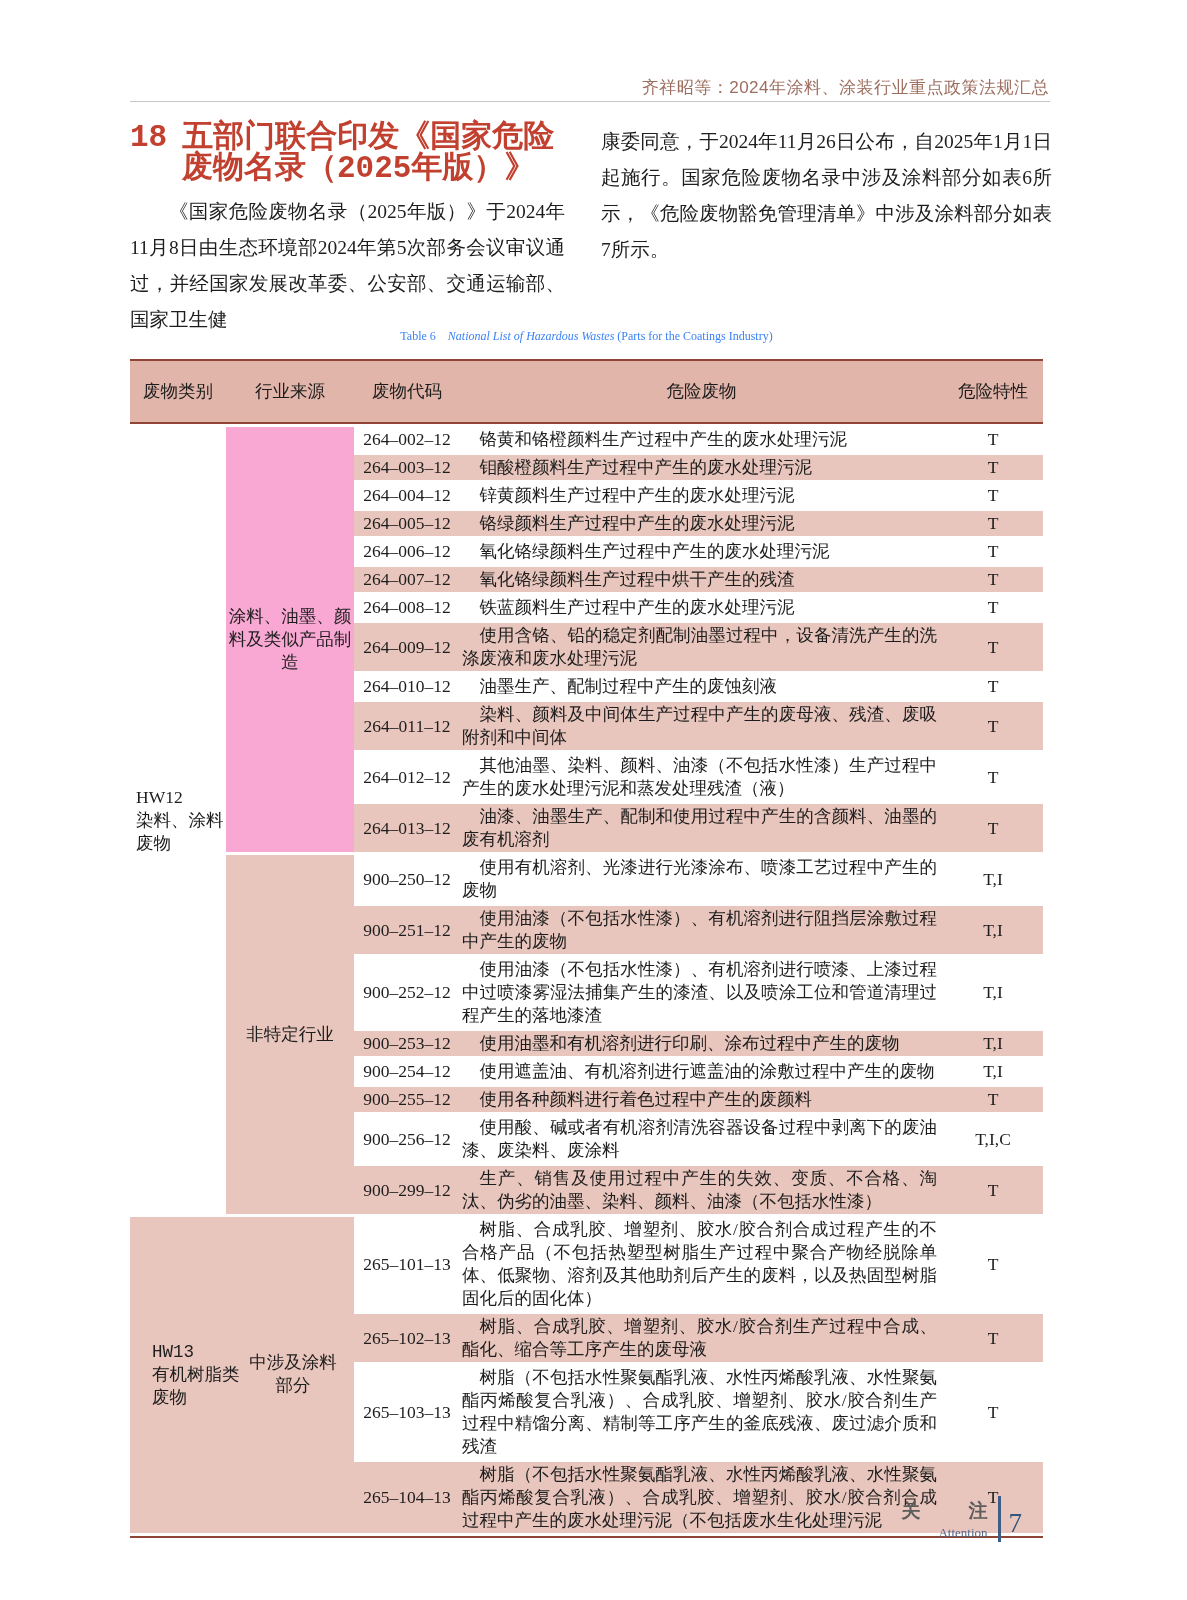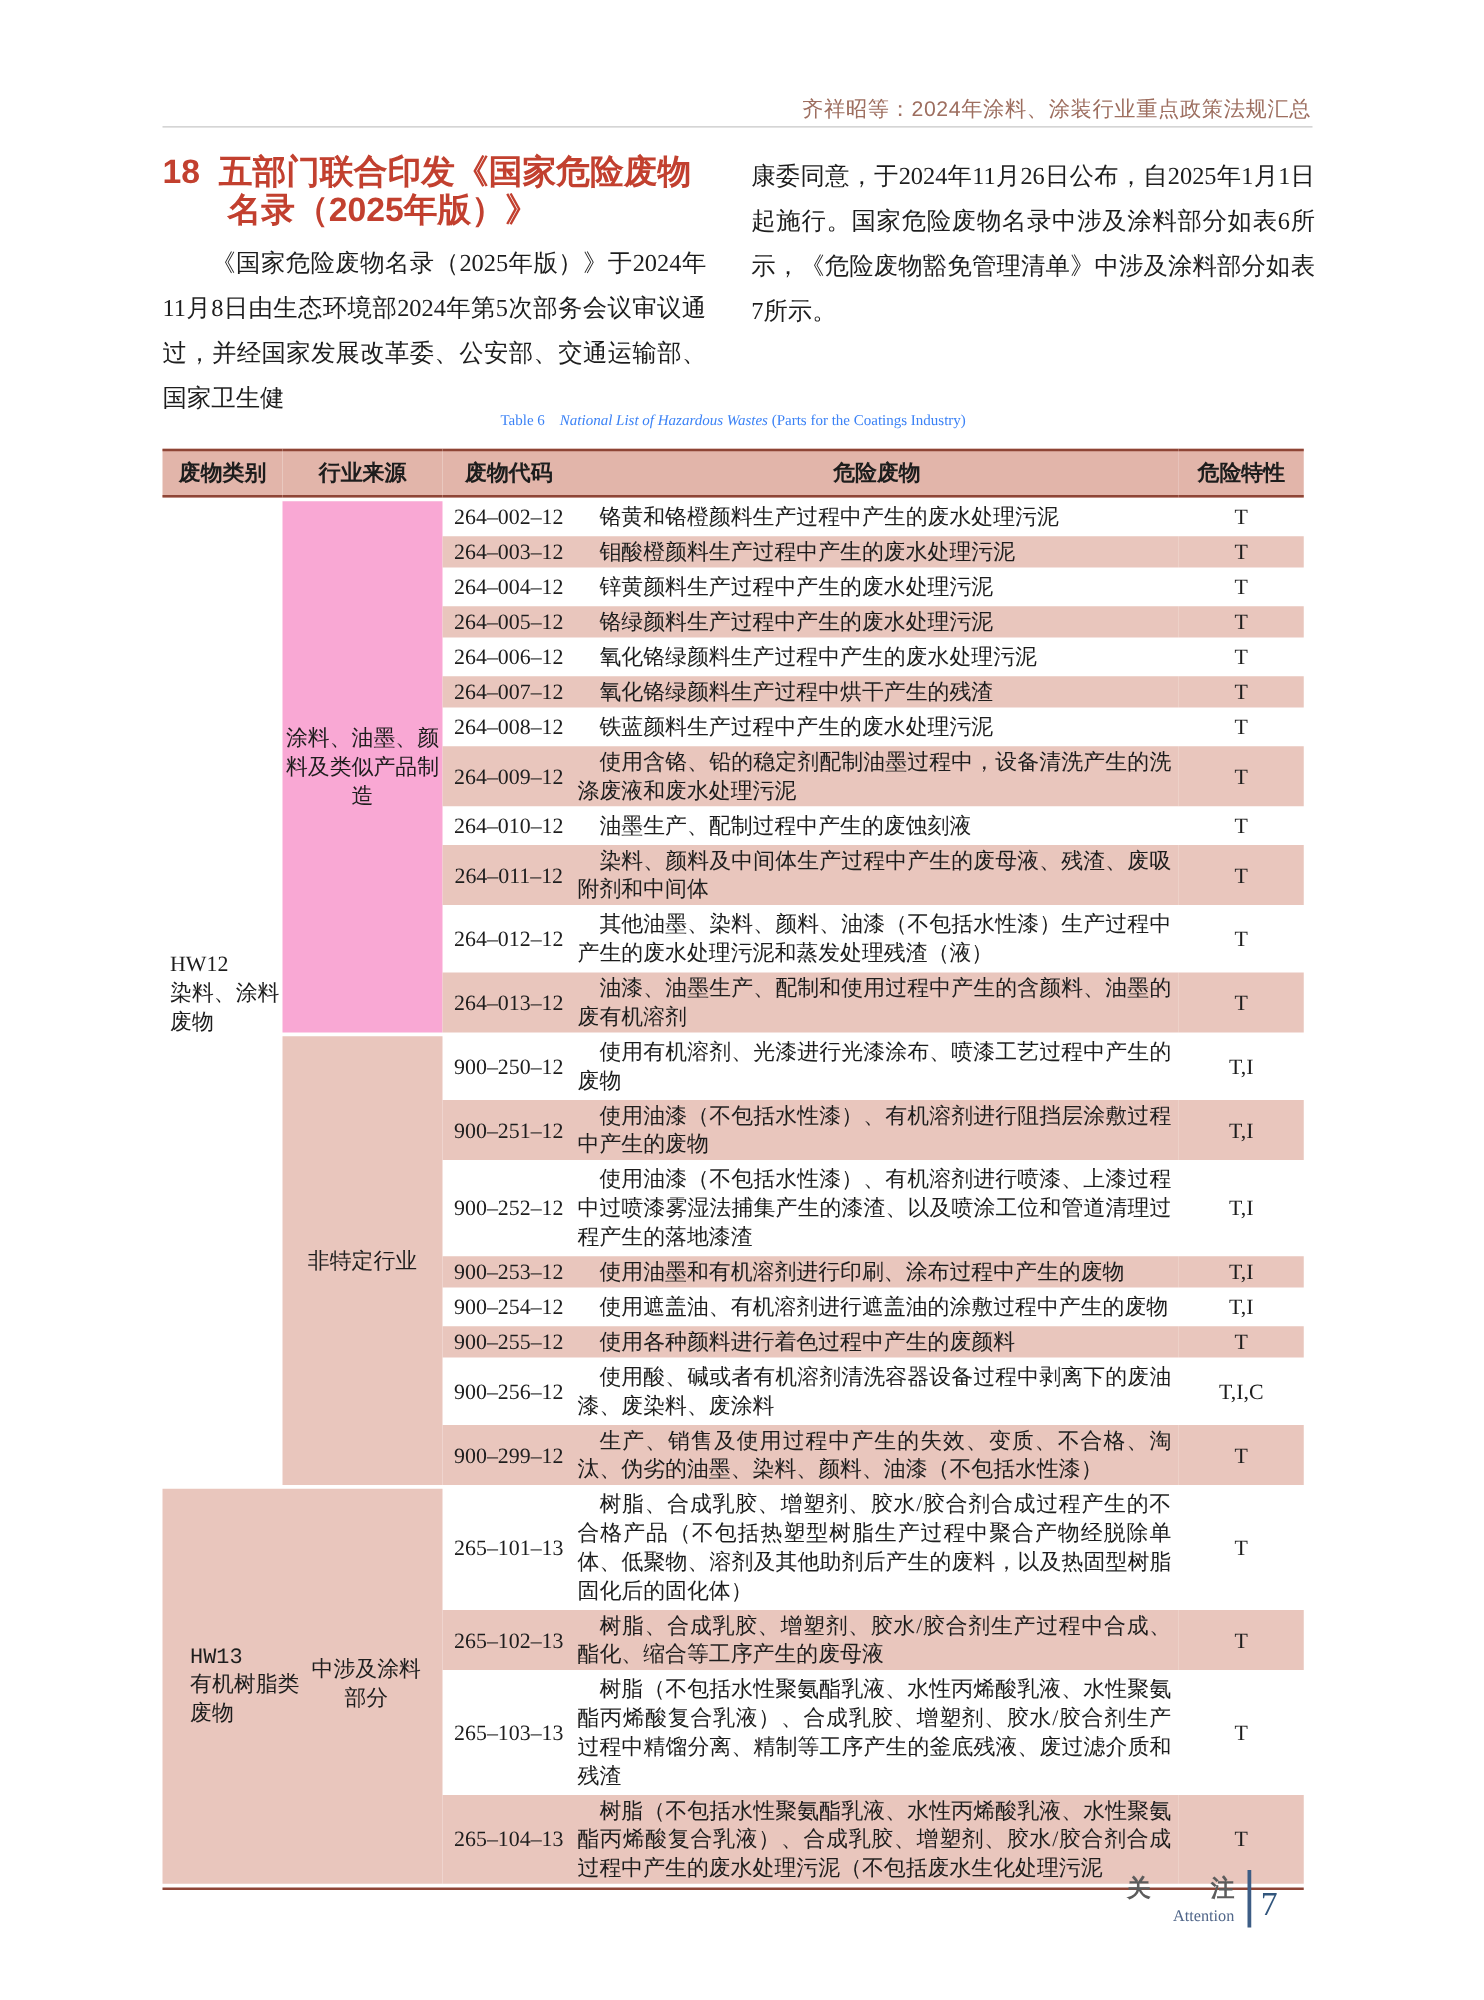"18 五部门联合印发《国家危险废物名录（2025年版）》" .section-title { font-family: Liberation Sans, sans-serif -> Liberation Mono, monospace; font-size: 27px -> 31px }
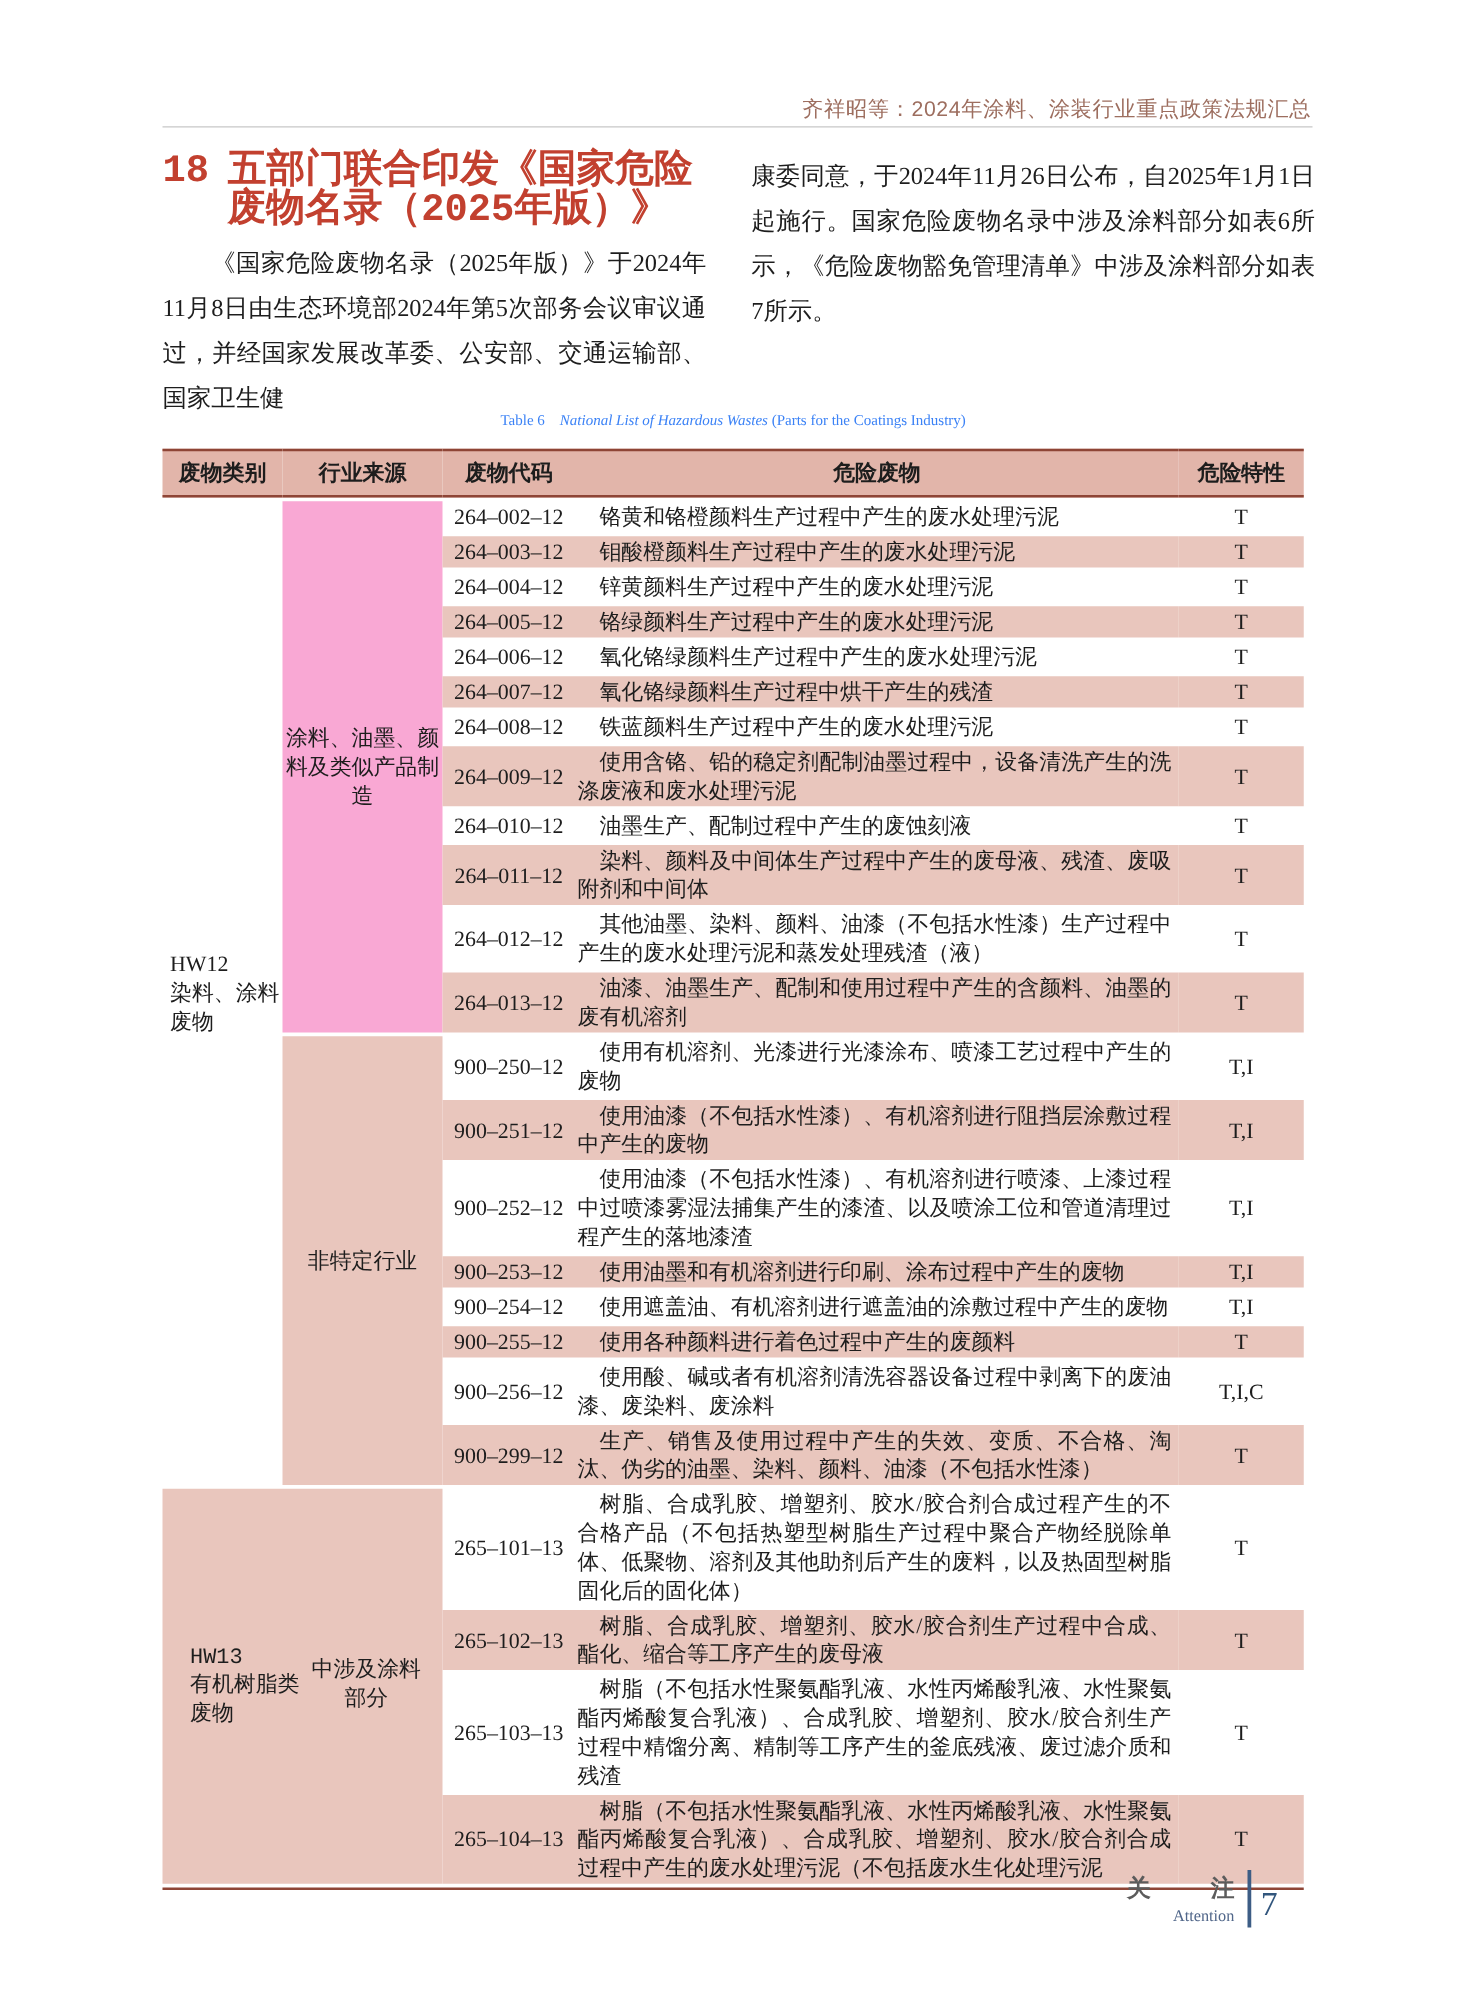"废物类别" table.hw th { font-weight: bold -> normal; padding: 6px 0 -> 19px 0 }
